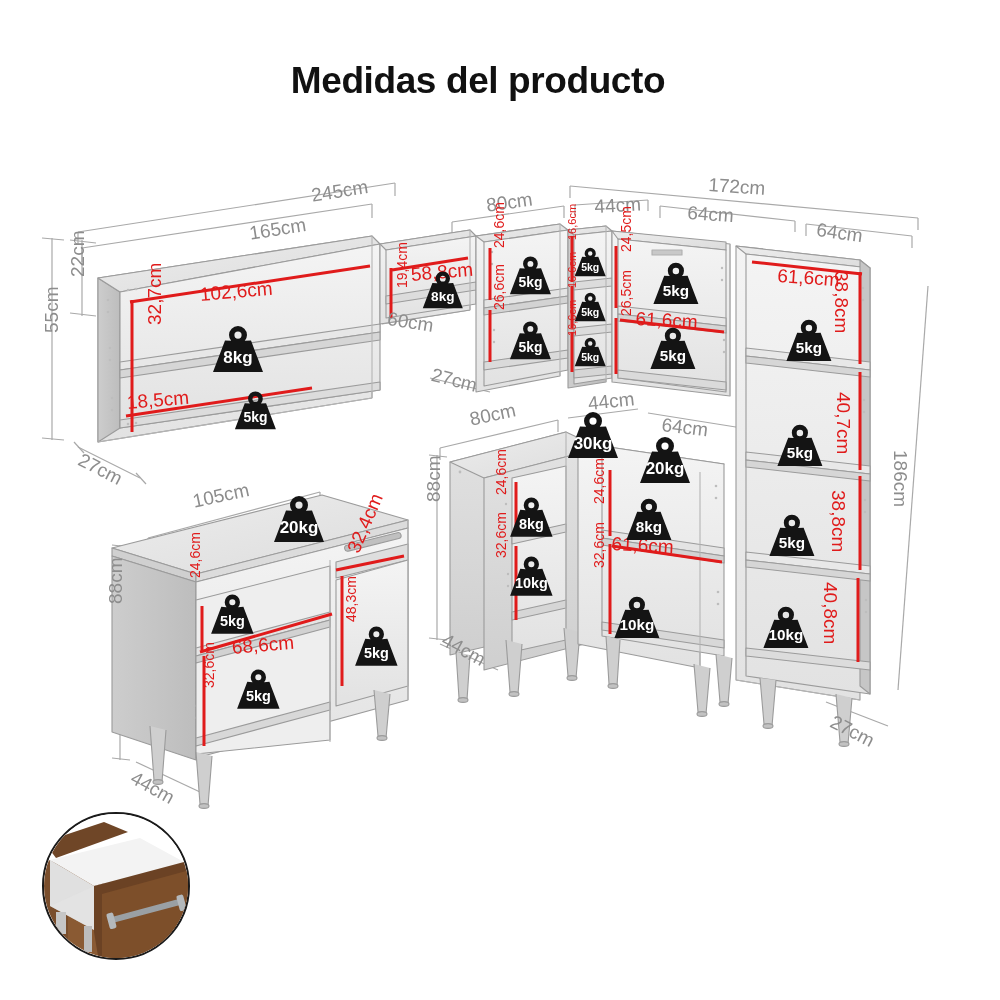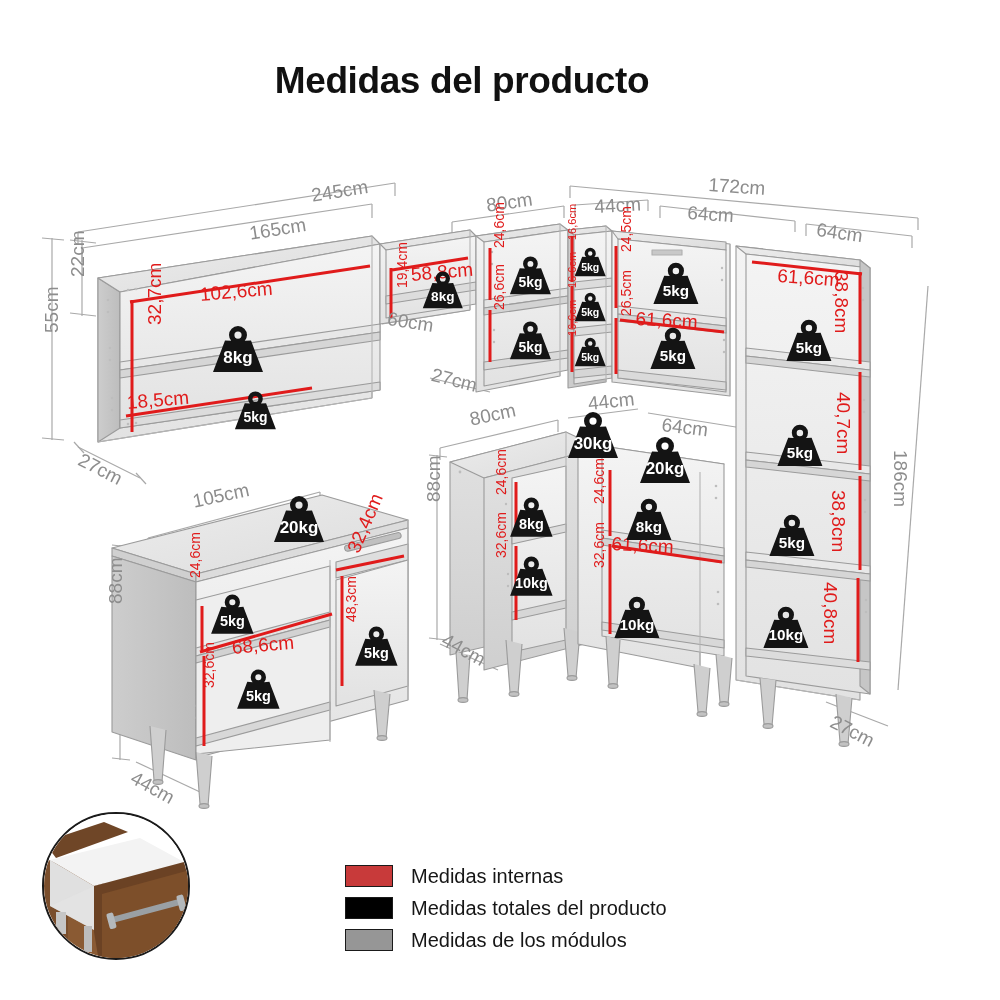"Medidas del producto" #page-title { left: 0 -> 16px }
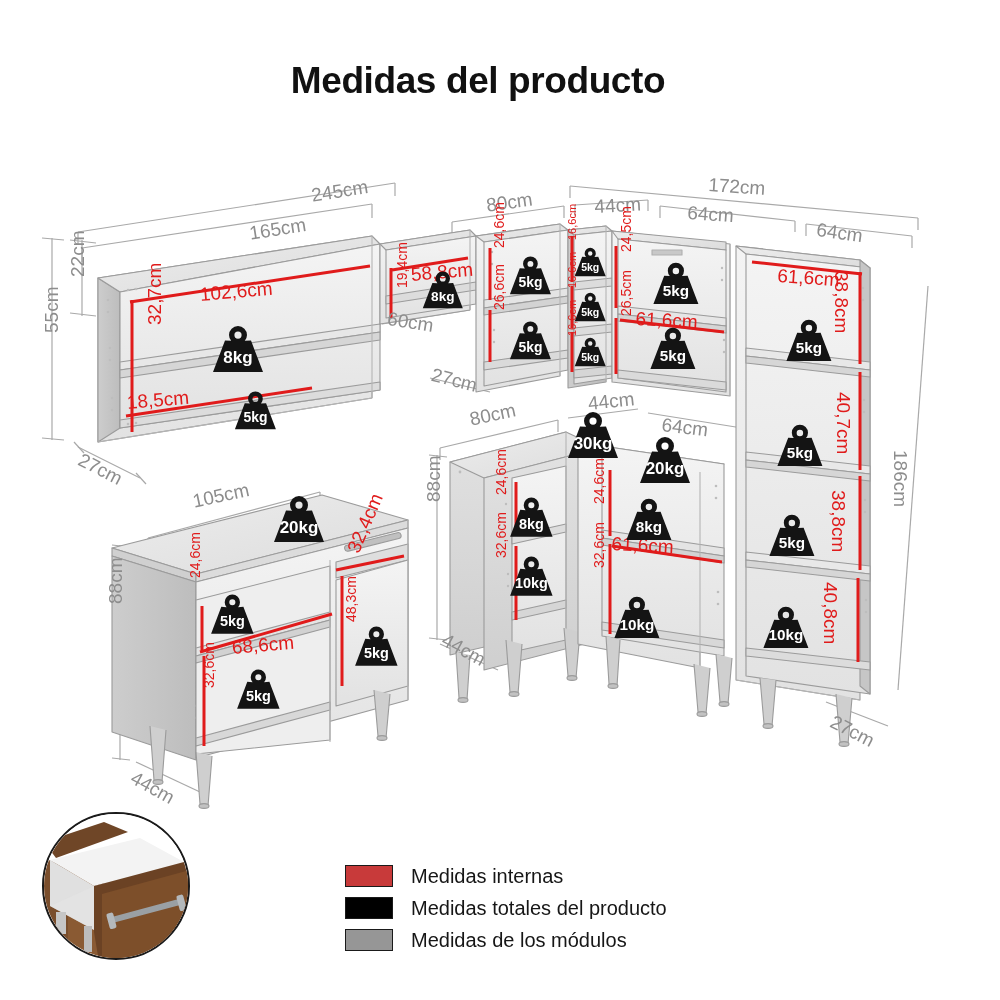"Medidas internas" div { html: <div> <div> <div></div> <div>Medidas internas</div> </div> <div> <div></div> <div>Medidas totales del producto</div> </div> <div> <div></div> <div>Medidas de los módulos</div> </div> </div> -> none }
